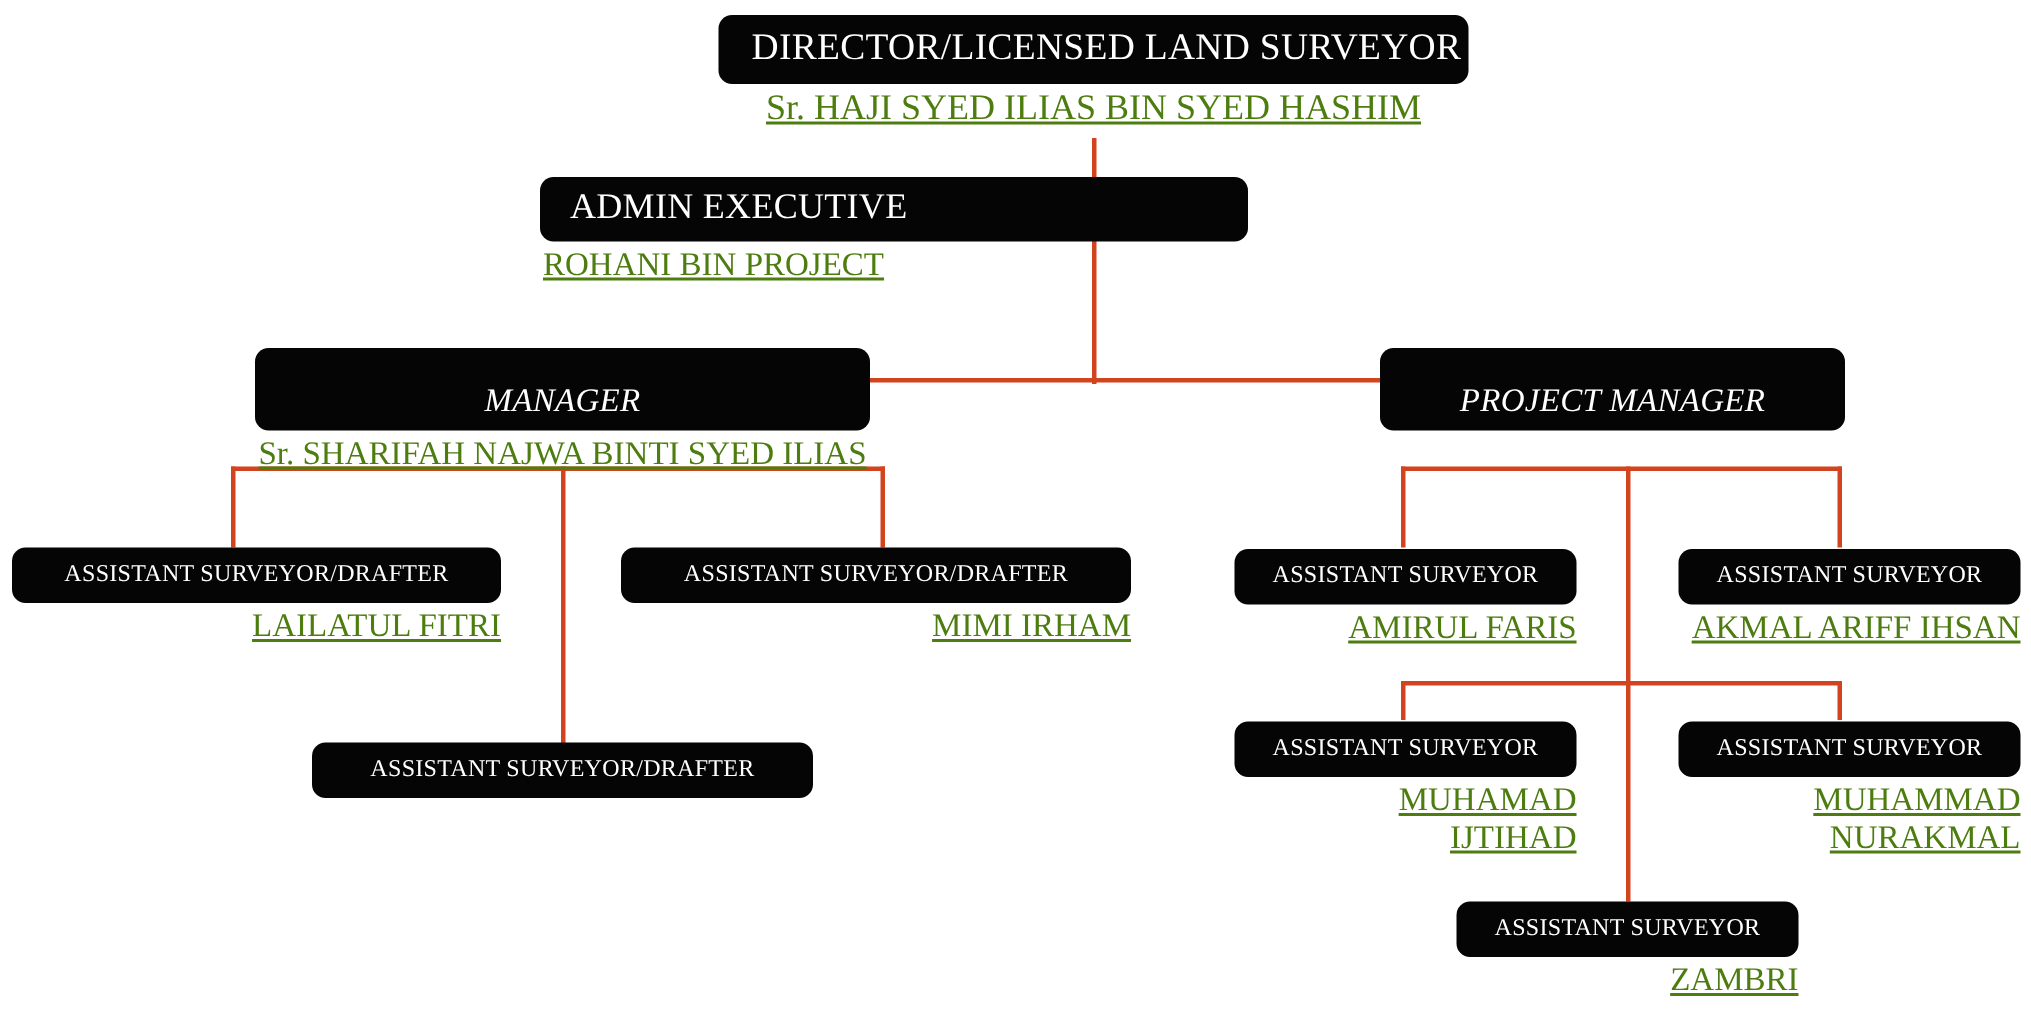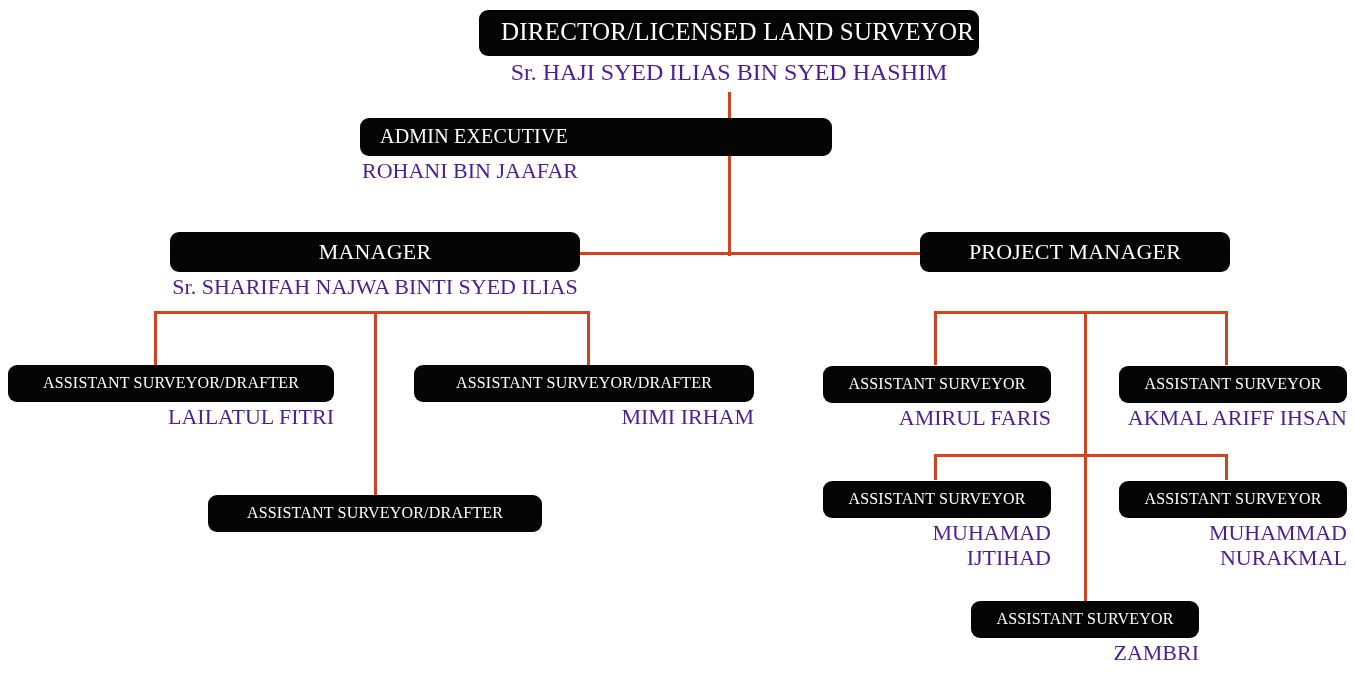"Sr. HAJI SYED ILIAS BIN" .person { color: #4c1d95 -> #4d7c0f; text-decoration: none -> underline }
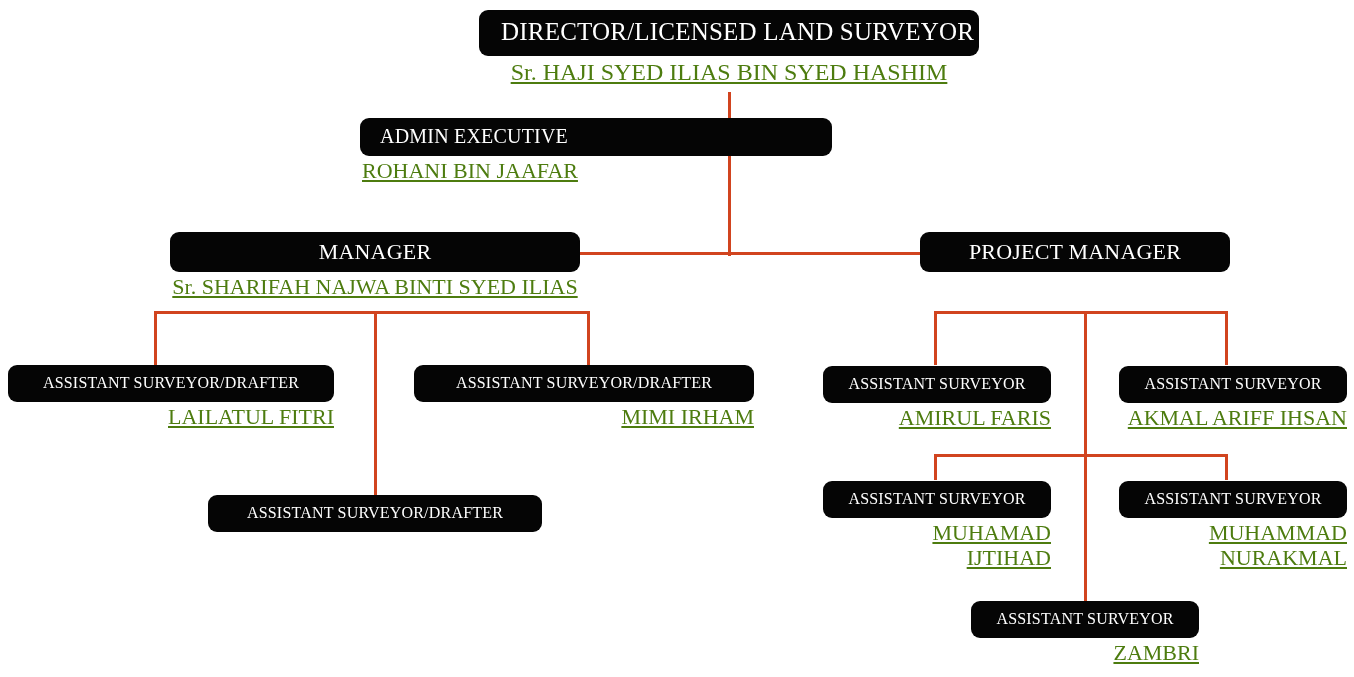"ADMIN EXECUTIVE" .lvl-admin .title-box { font-size: 20px -> 24px }
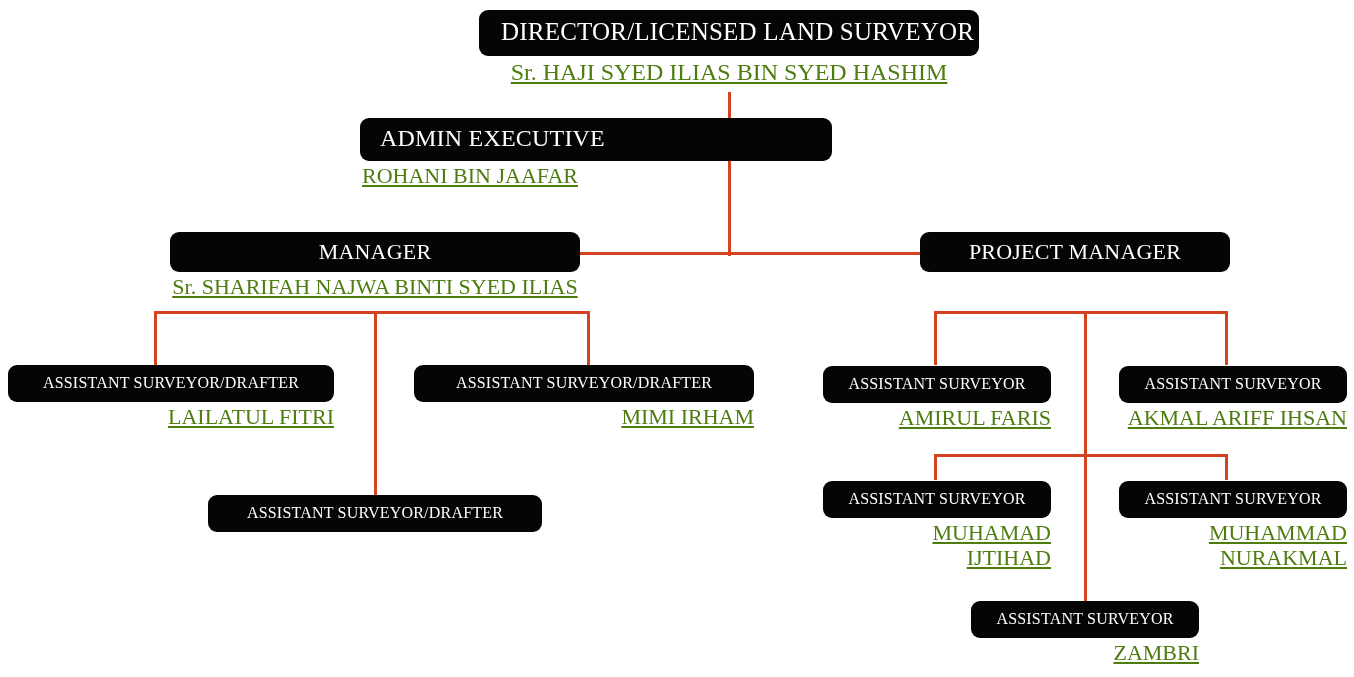"ROHANI BIN JAAFAR" span.person { text: JAAFAR -> PROJECT }
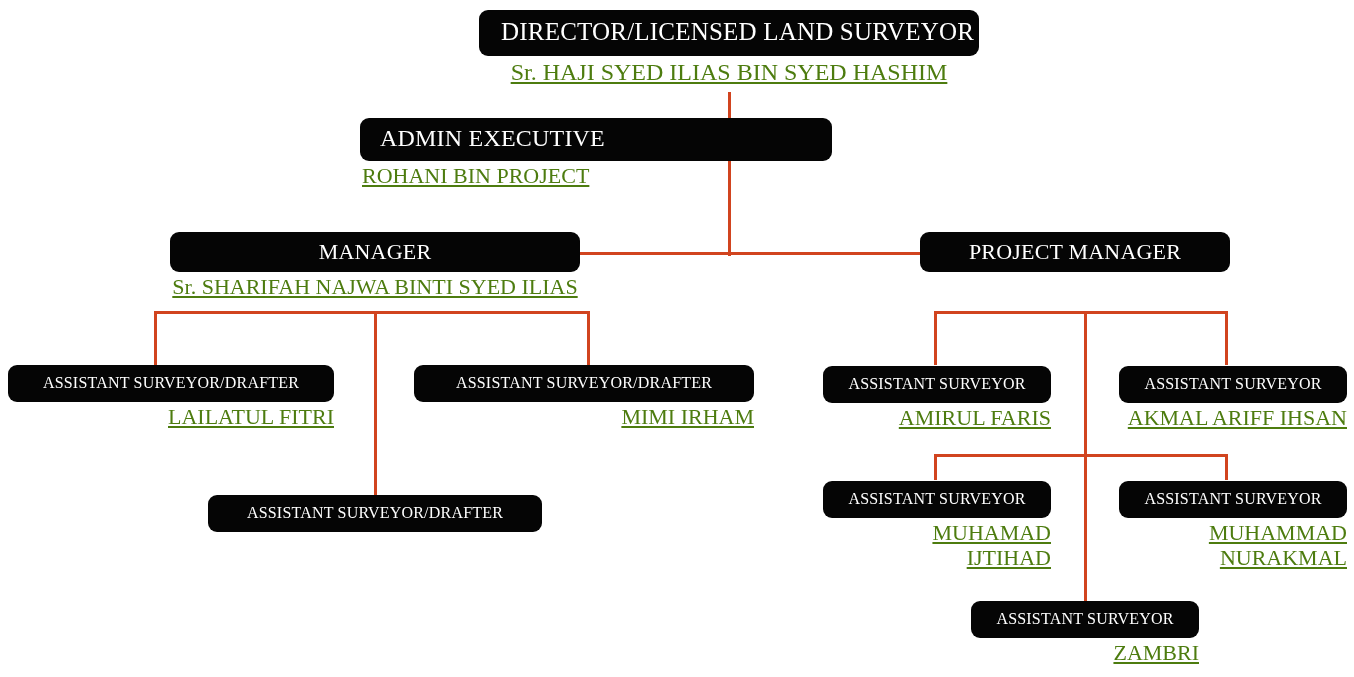"MANAGER" .lvl-mgr .title-box { font-style: none -> italic; padding: 7px 20px 8px -> 22px 20px 8px }
